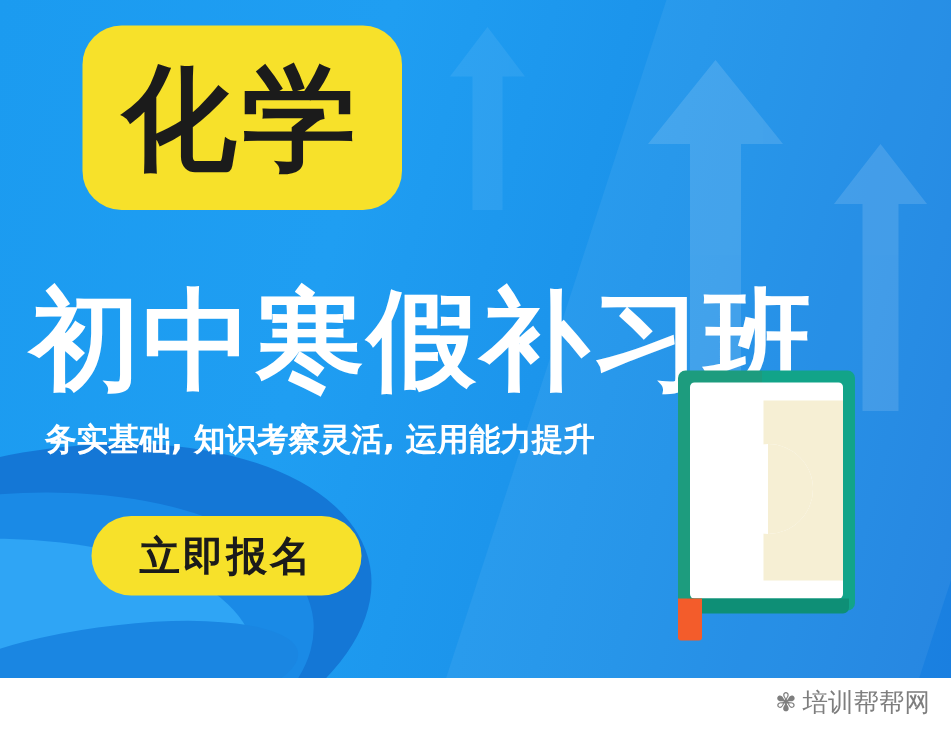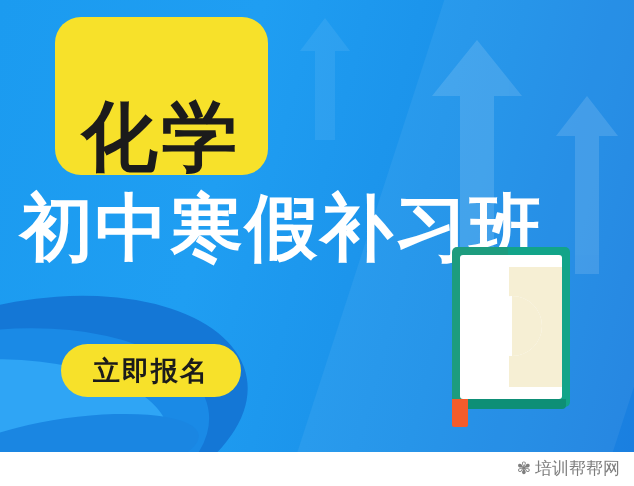"化学" .subject-badge { align-items: flex-end -> center; height: 158px -> 123px }
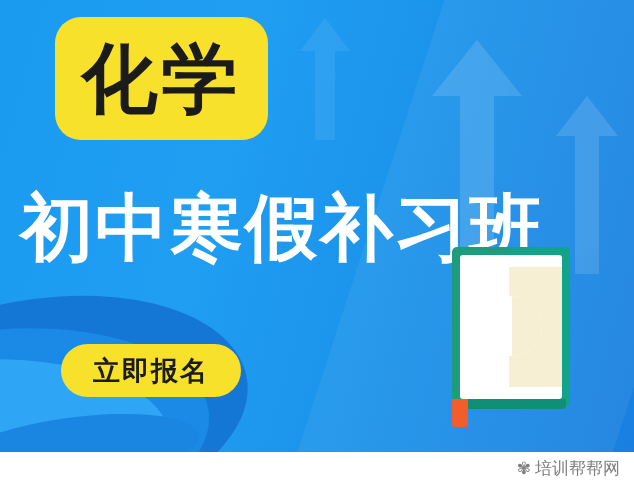"务实基础, 知识考察灵活, 运用能力提升" div.subheadline { html: none -> <div>务实基础, 知识考察灵活, 运用能力提升</div> }
